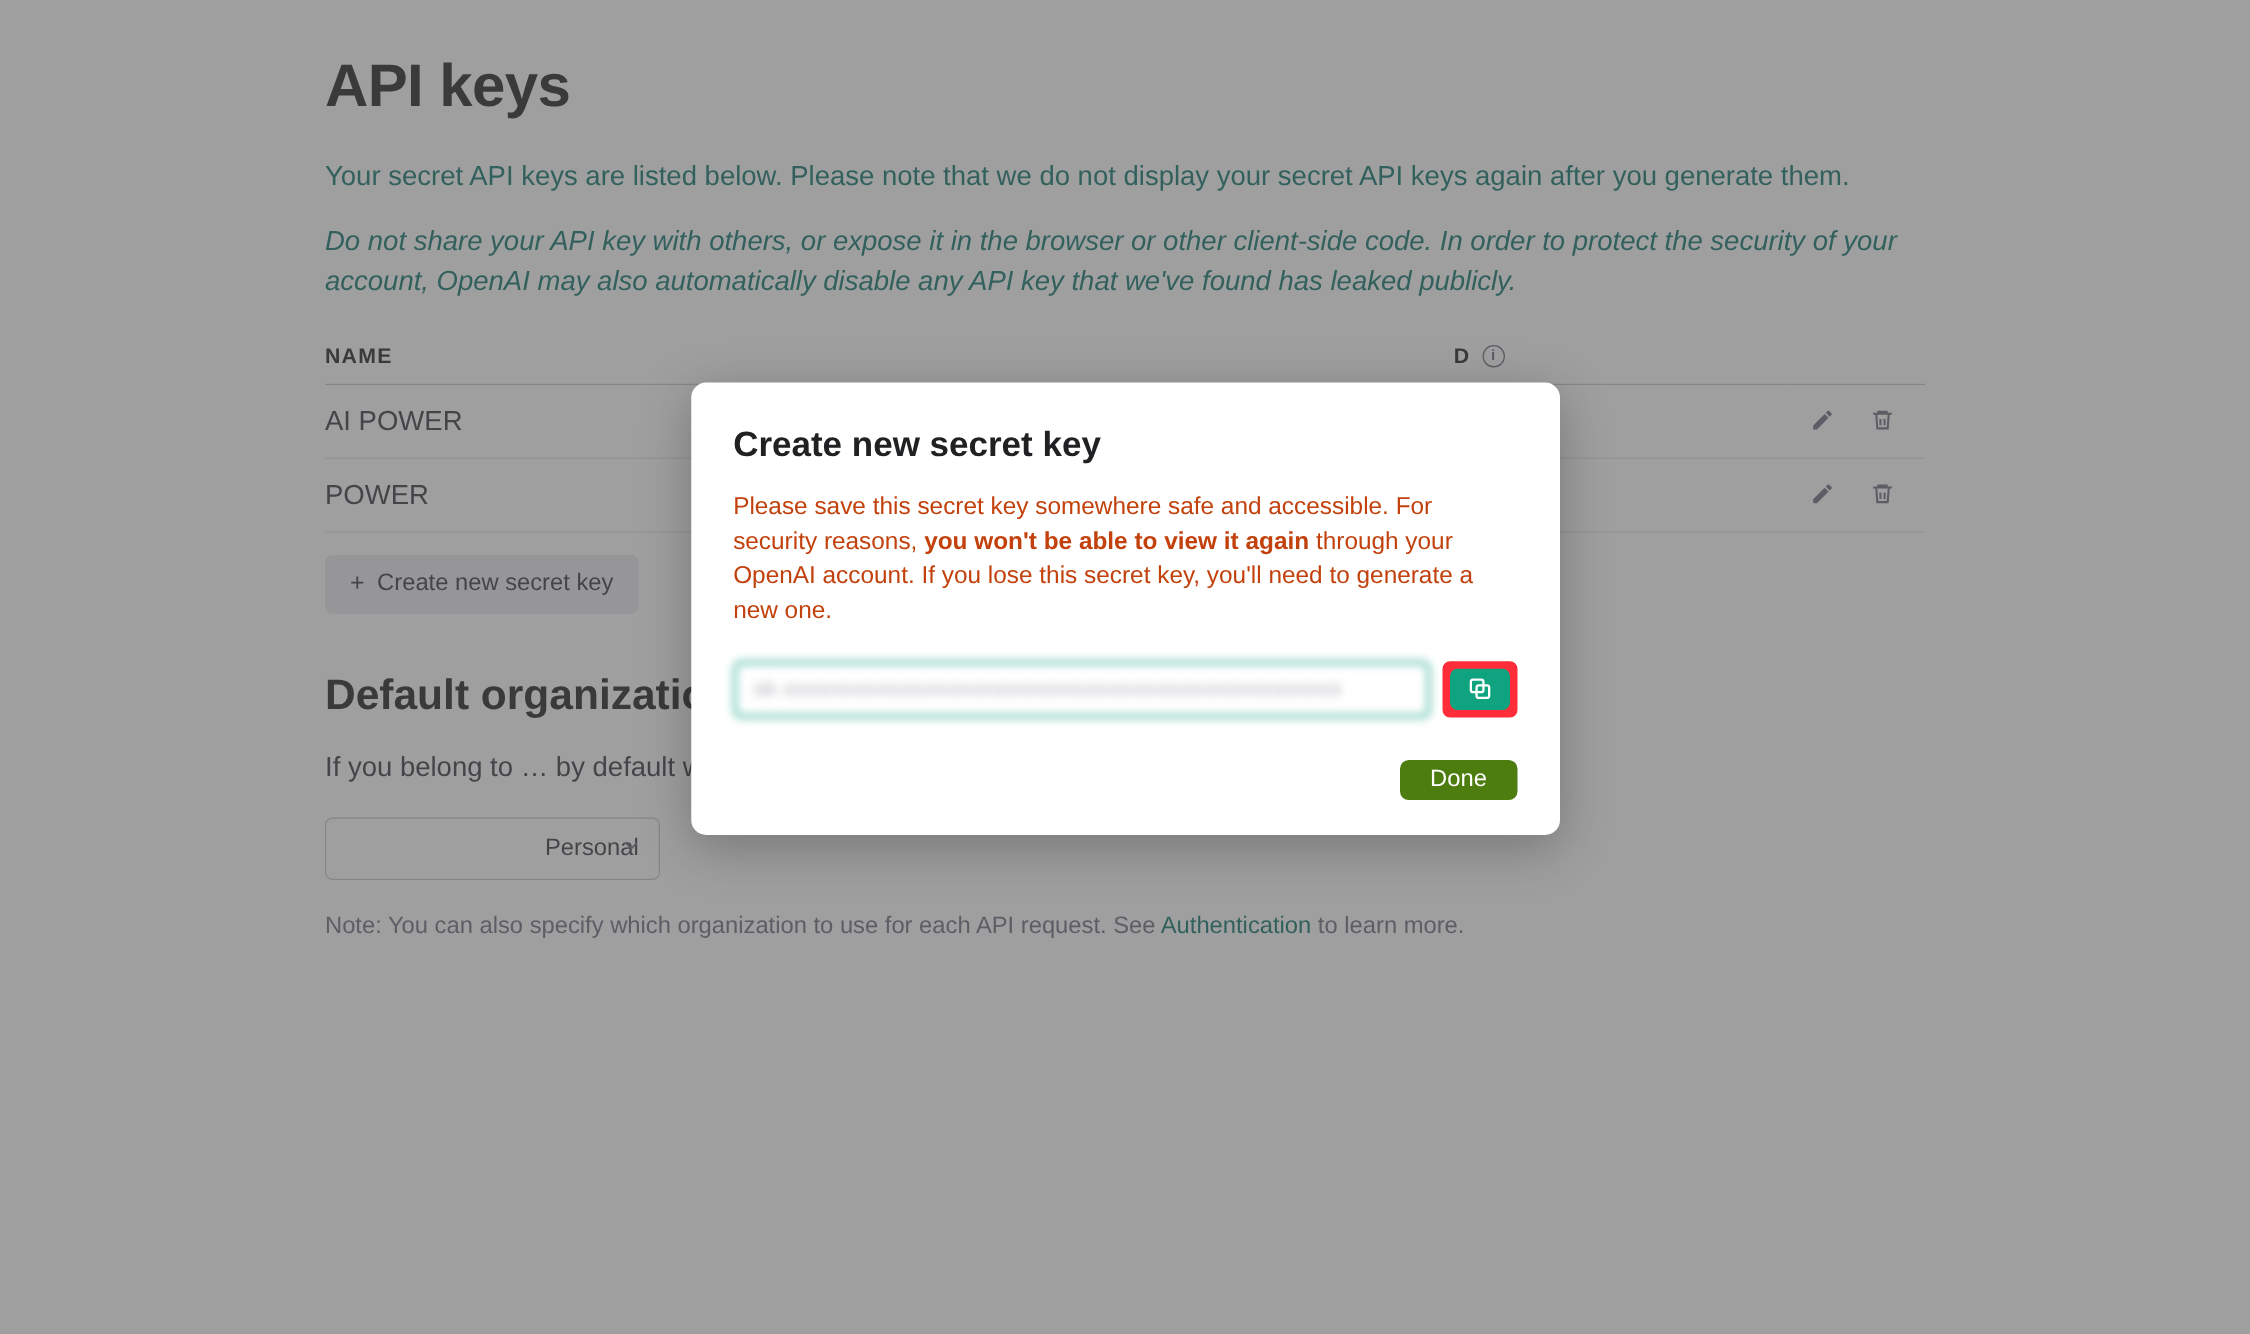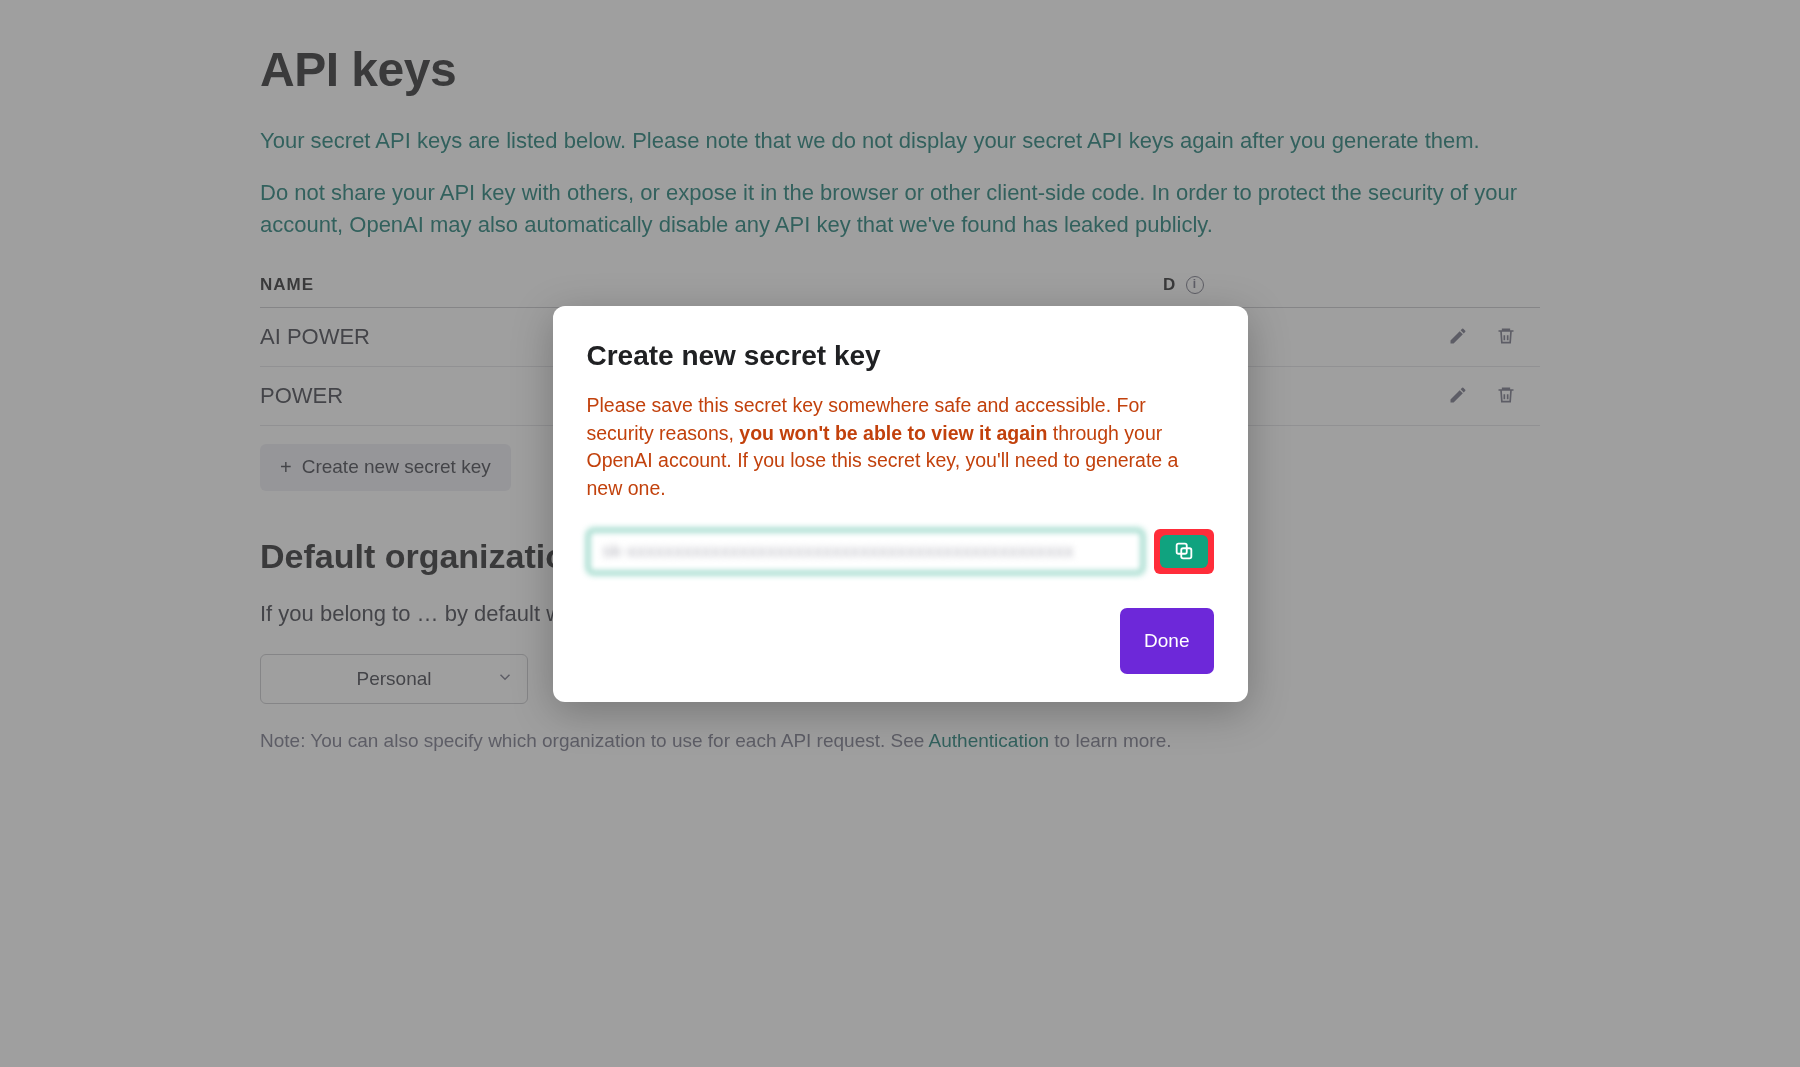"Do not share your API" .intro2 { font-style: none -> italic }
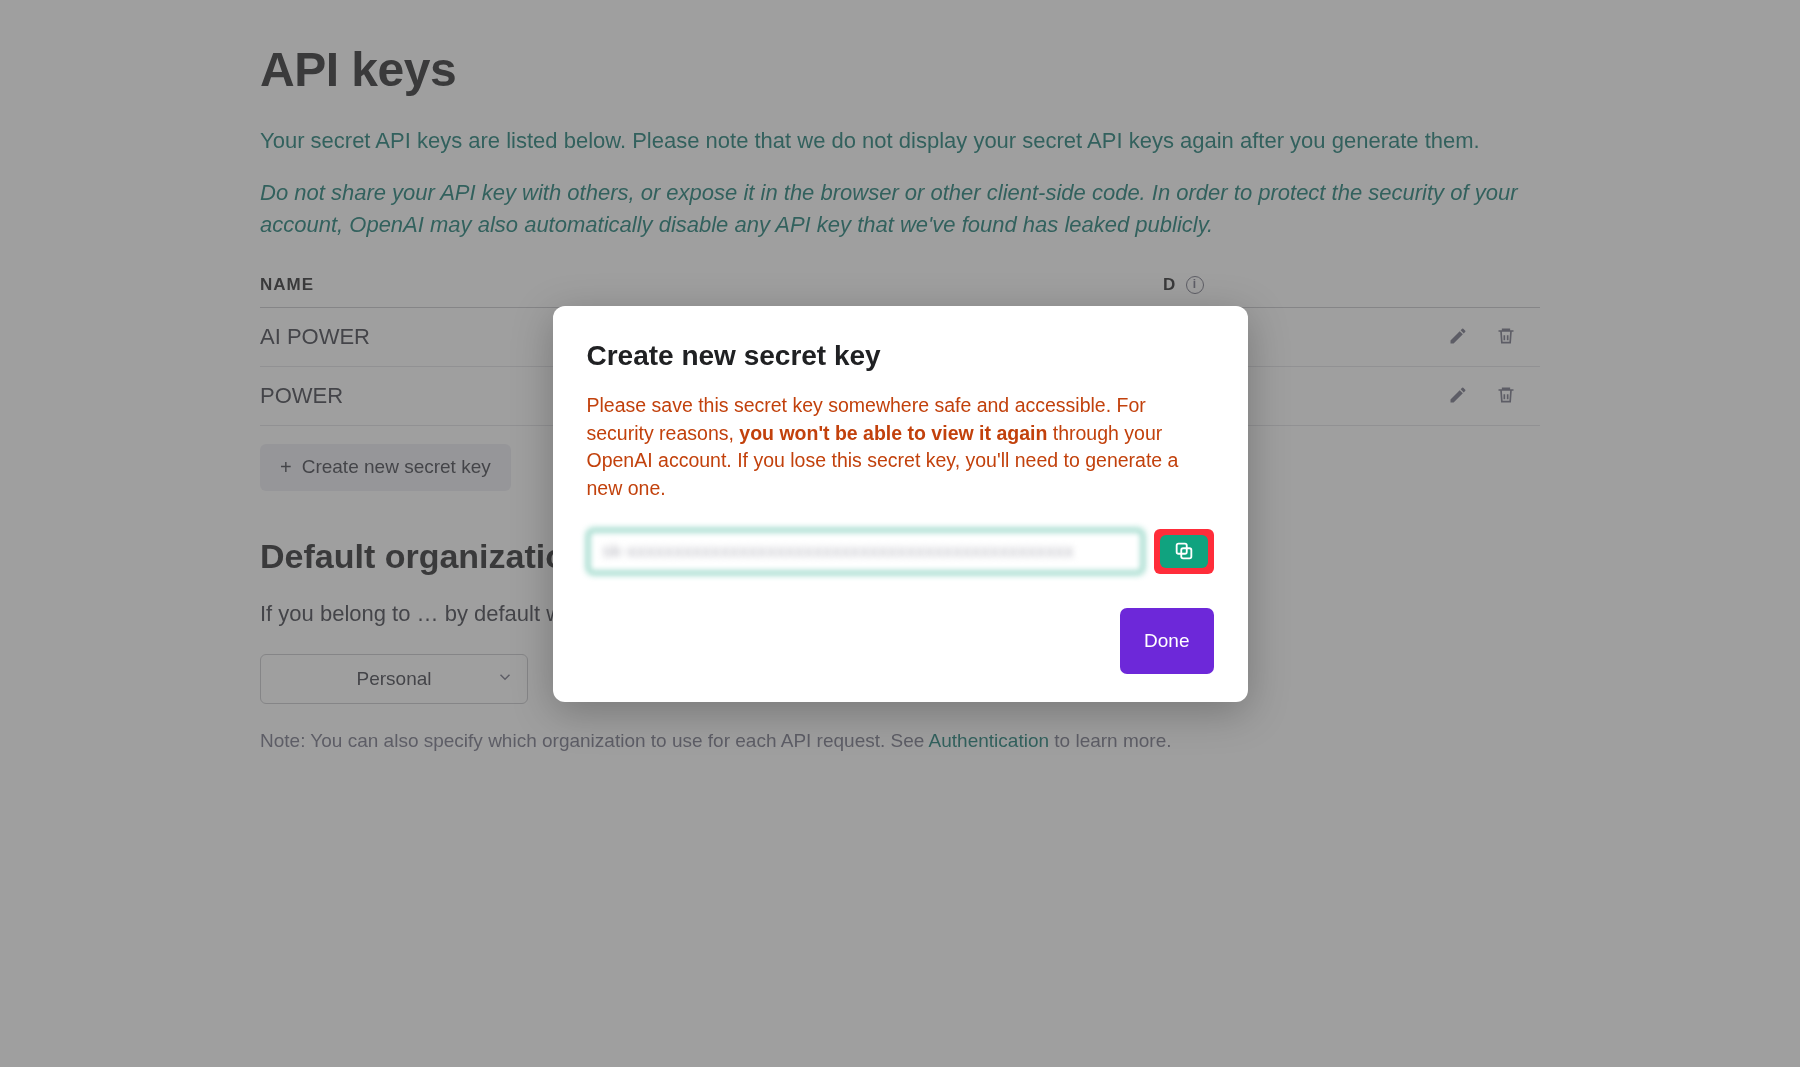"Done" .done-btn { background: #6d28d9 -> #4d7c0f; padding: 22px 24px -> 5px 24px }
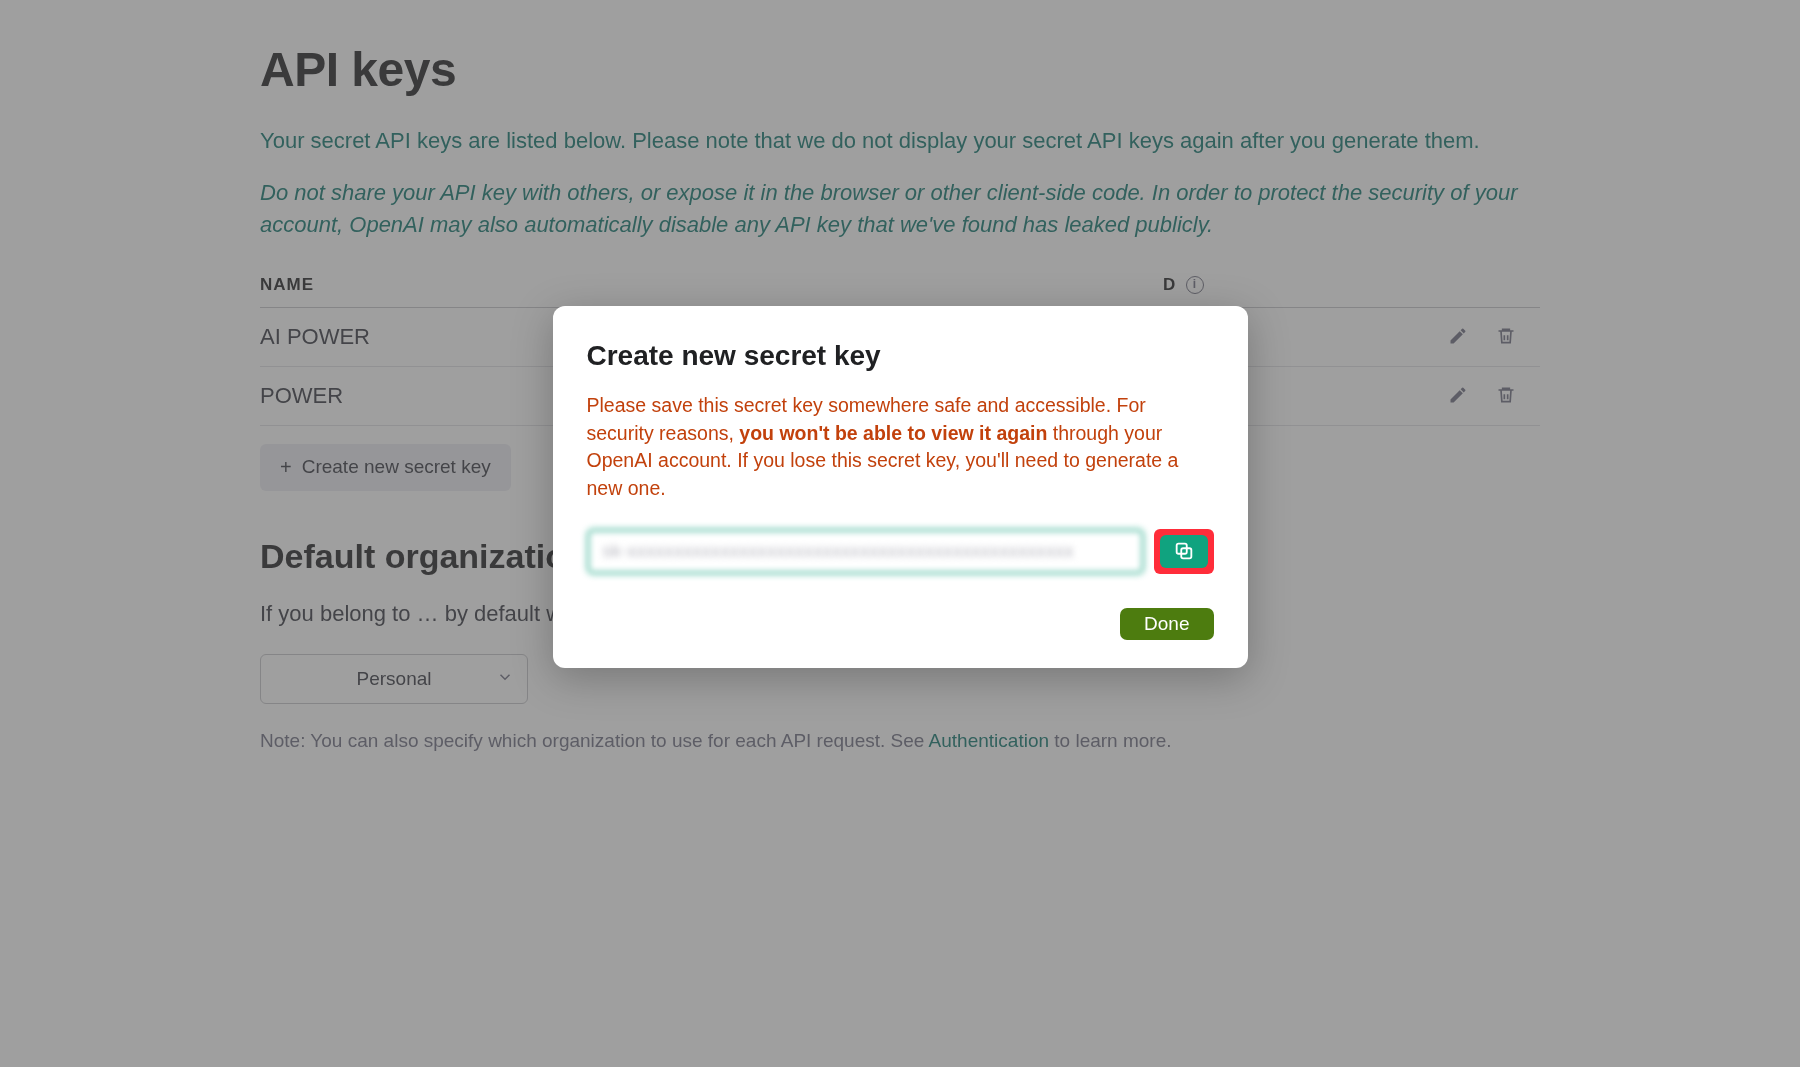"Personal" .org-select { text-align: center -> right }
